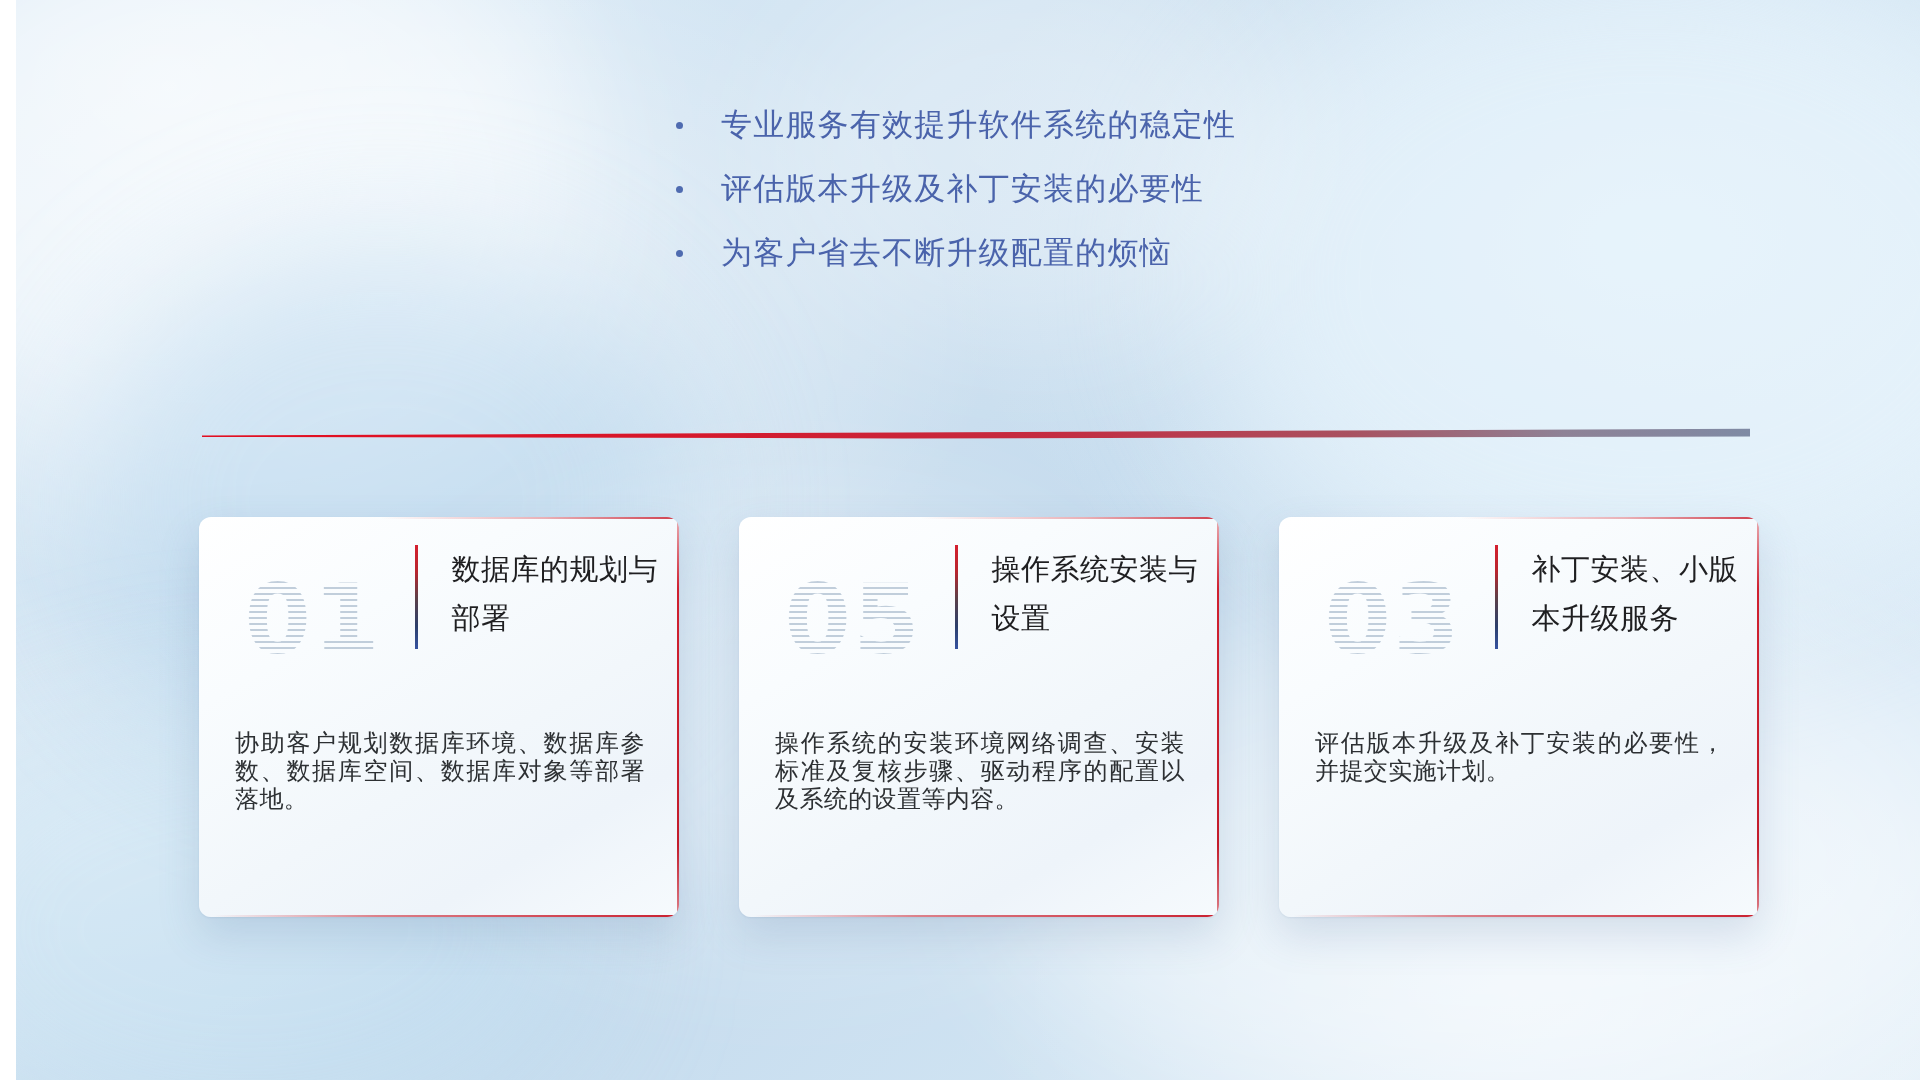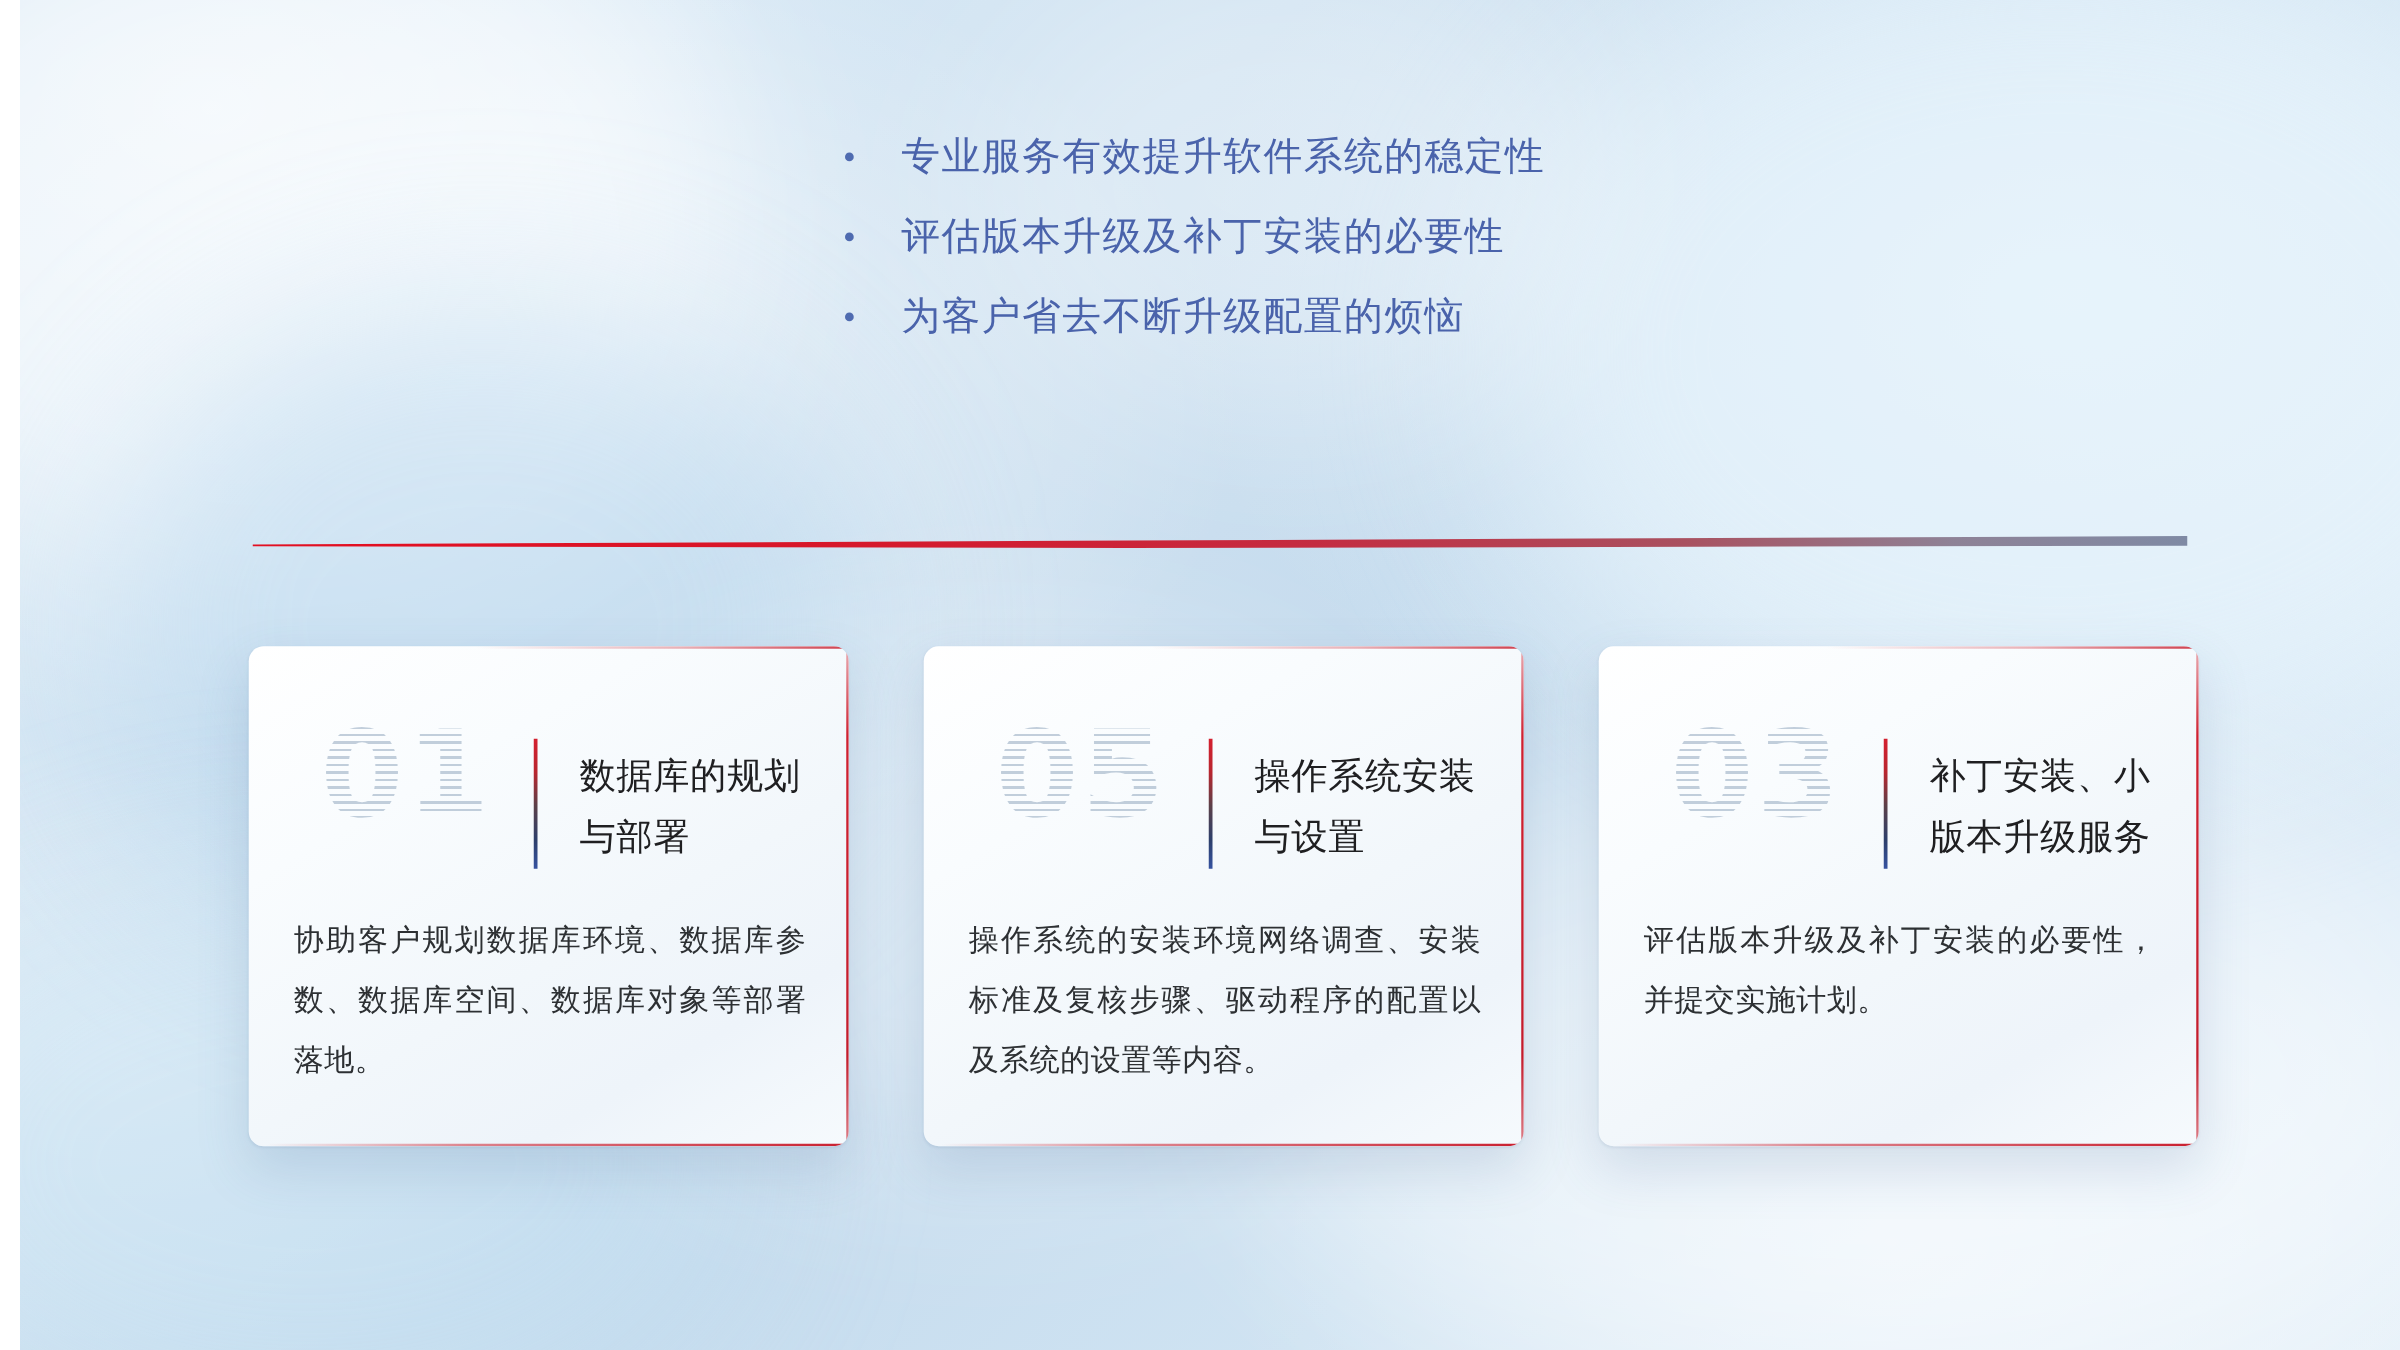"01" .card-head { align-items: flex-end -> flex-start; left: 16px -> 4px }
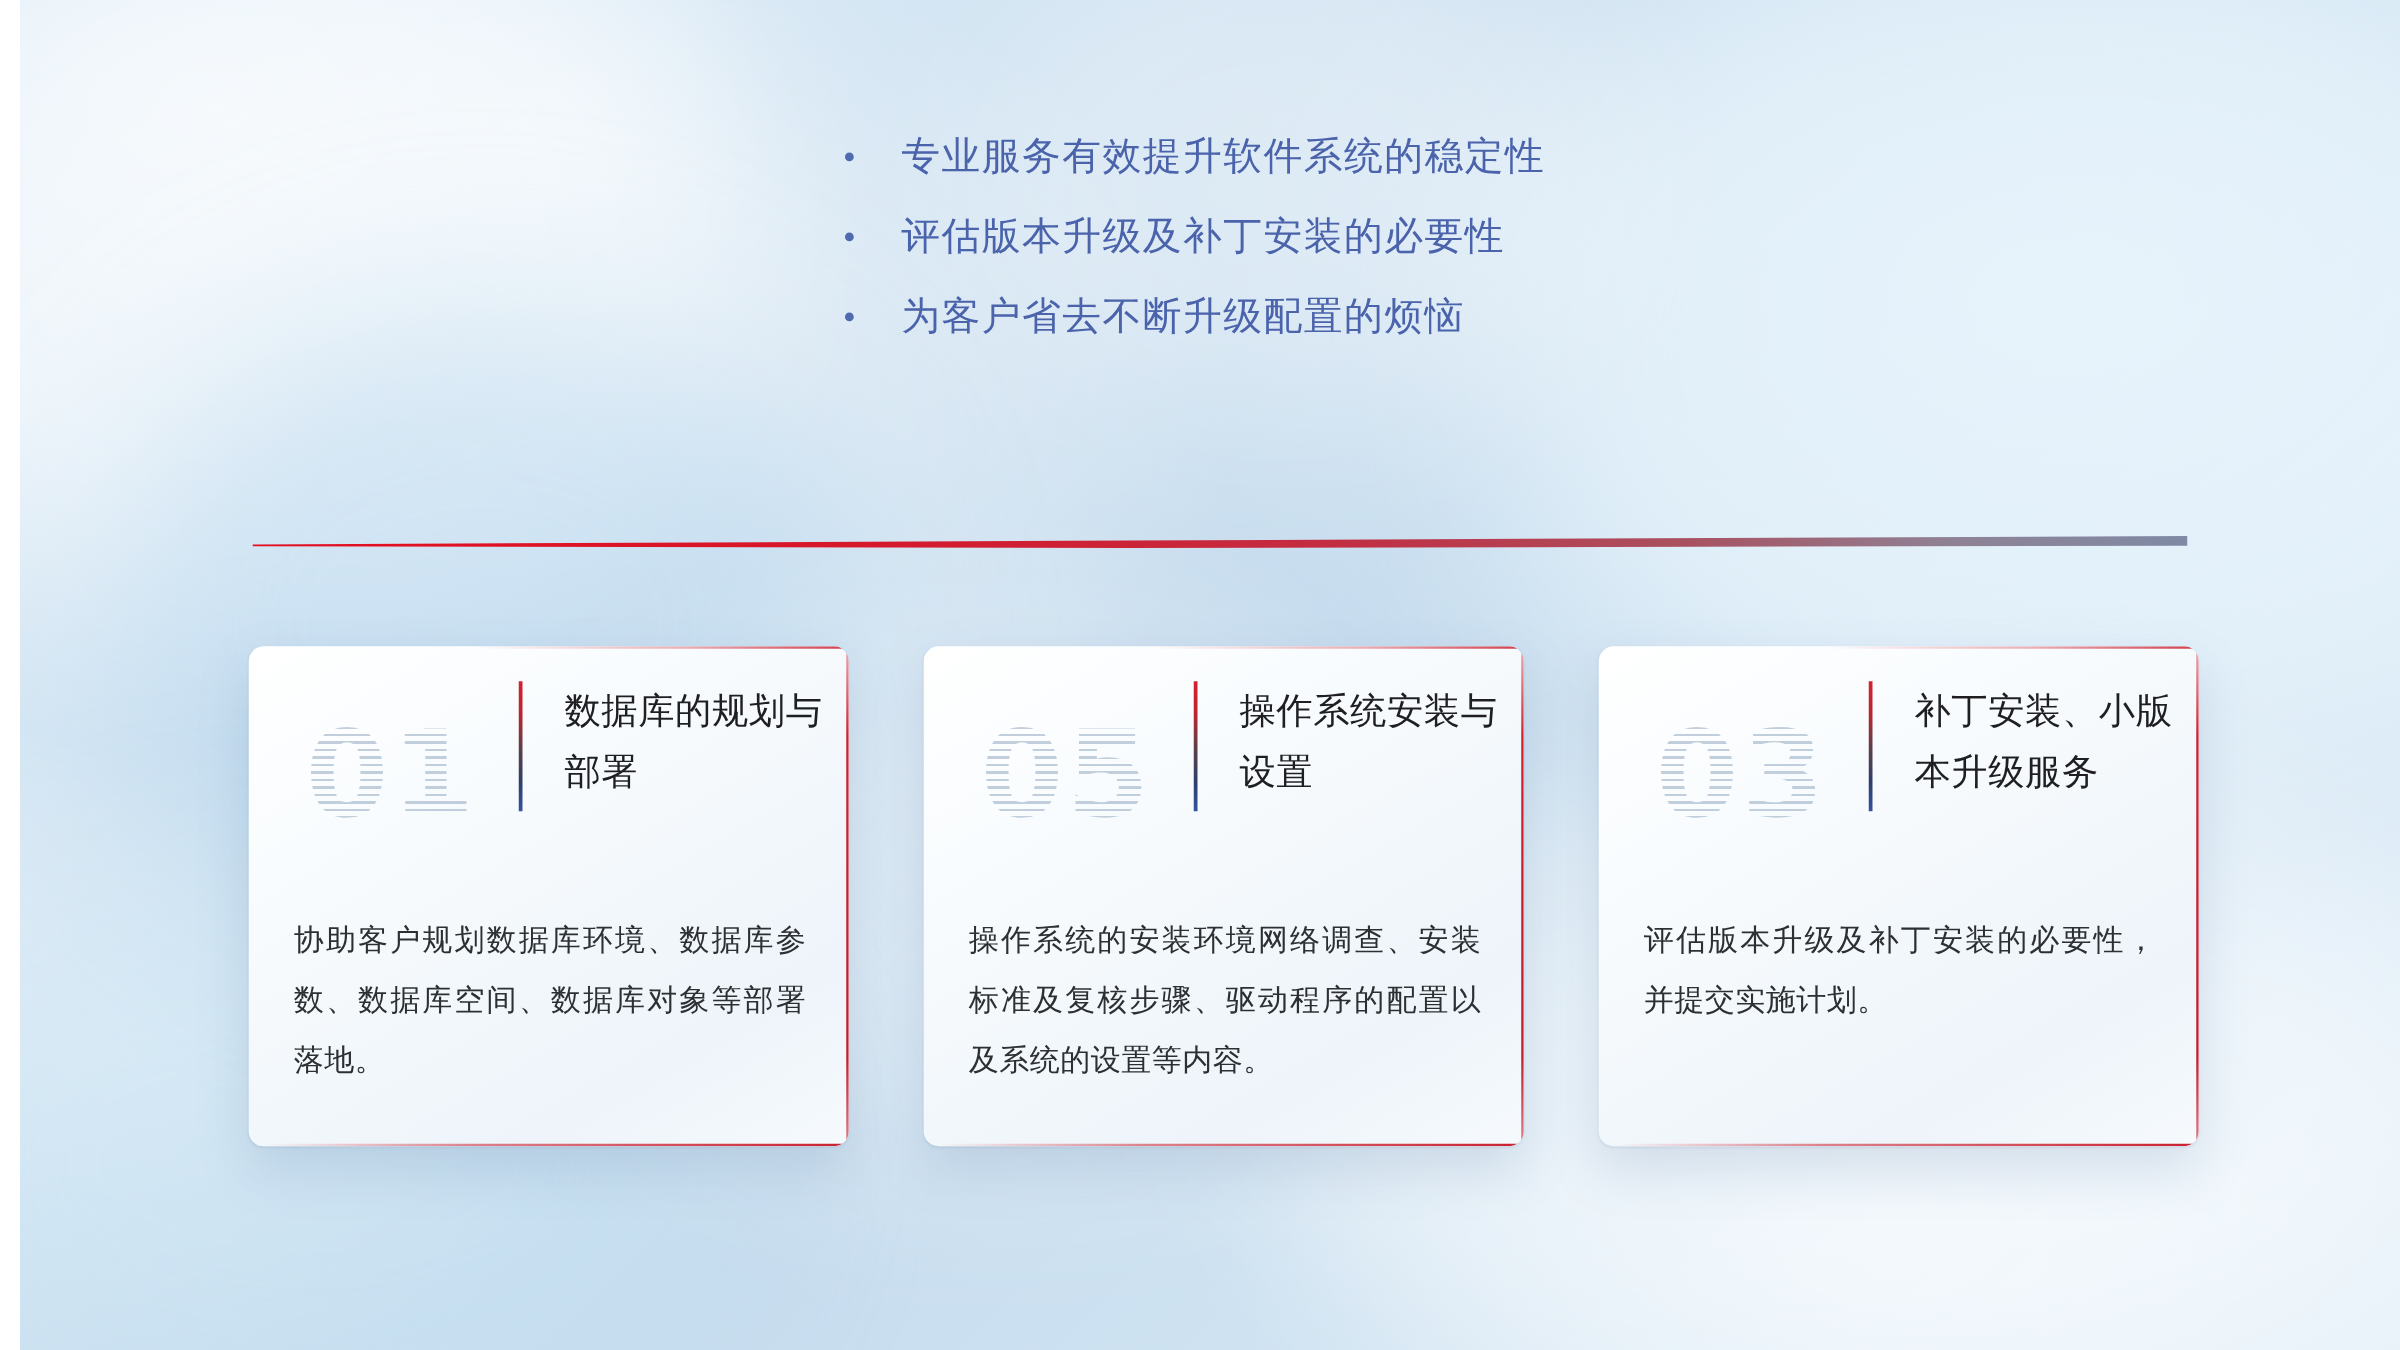"协助客户规划数据库环境、数据库参数、数据库空间、数据库对象等部署落地。" .card-body { line-height: 48px -> 28px }
